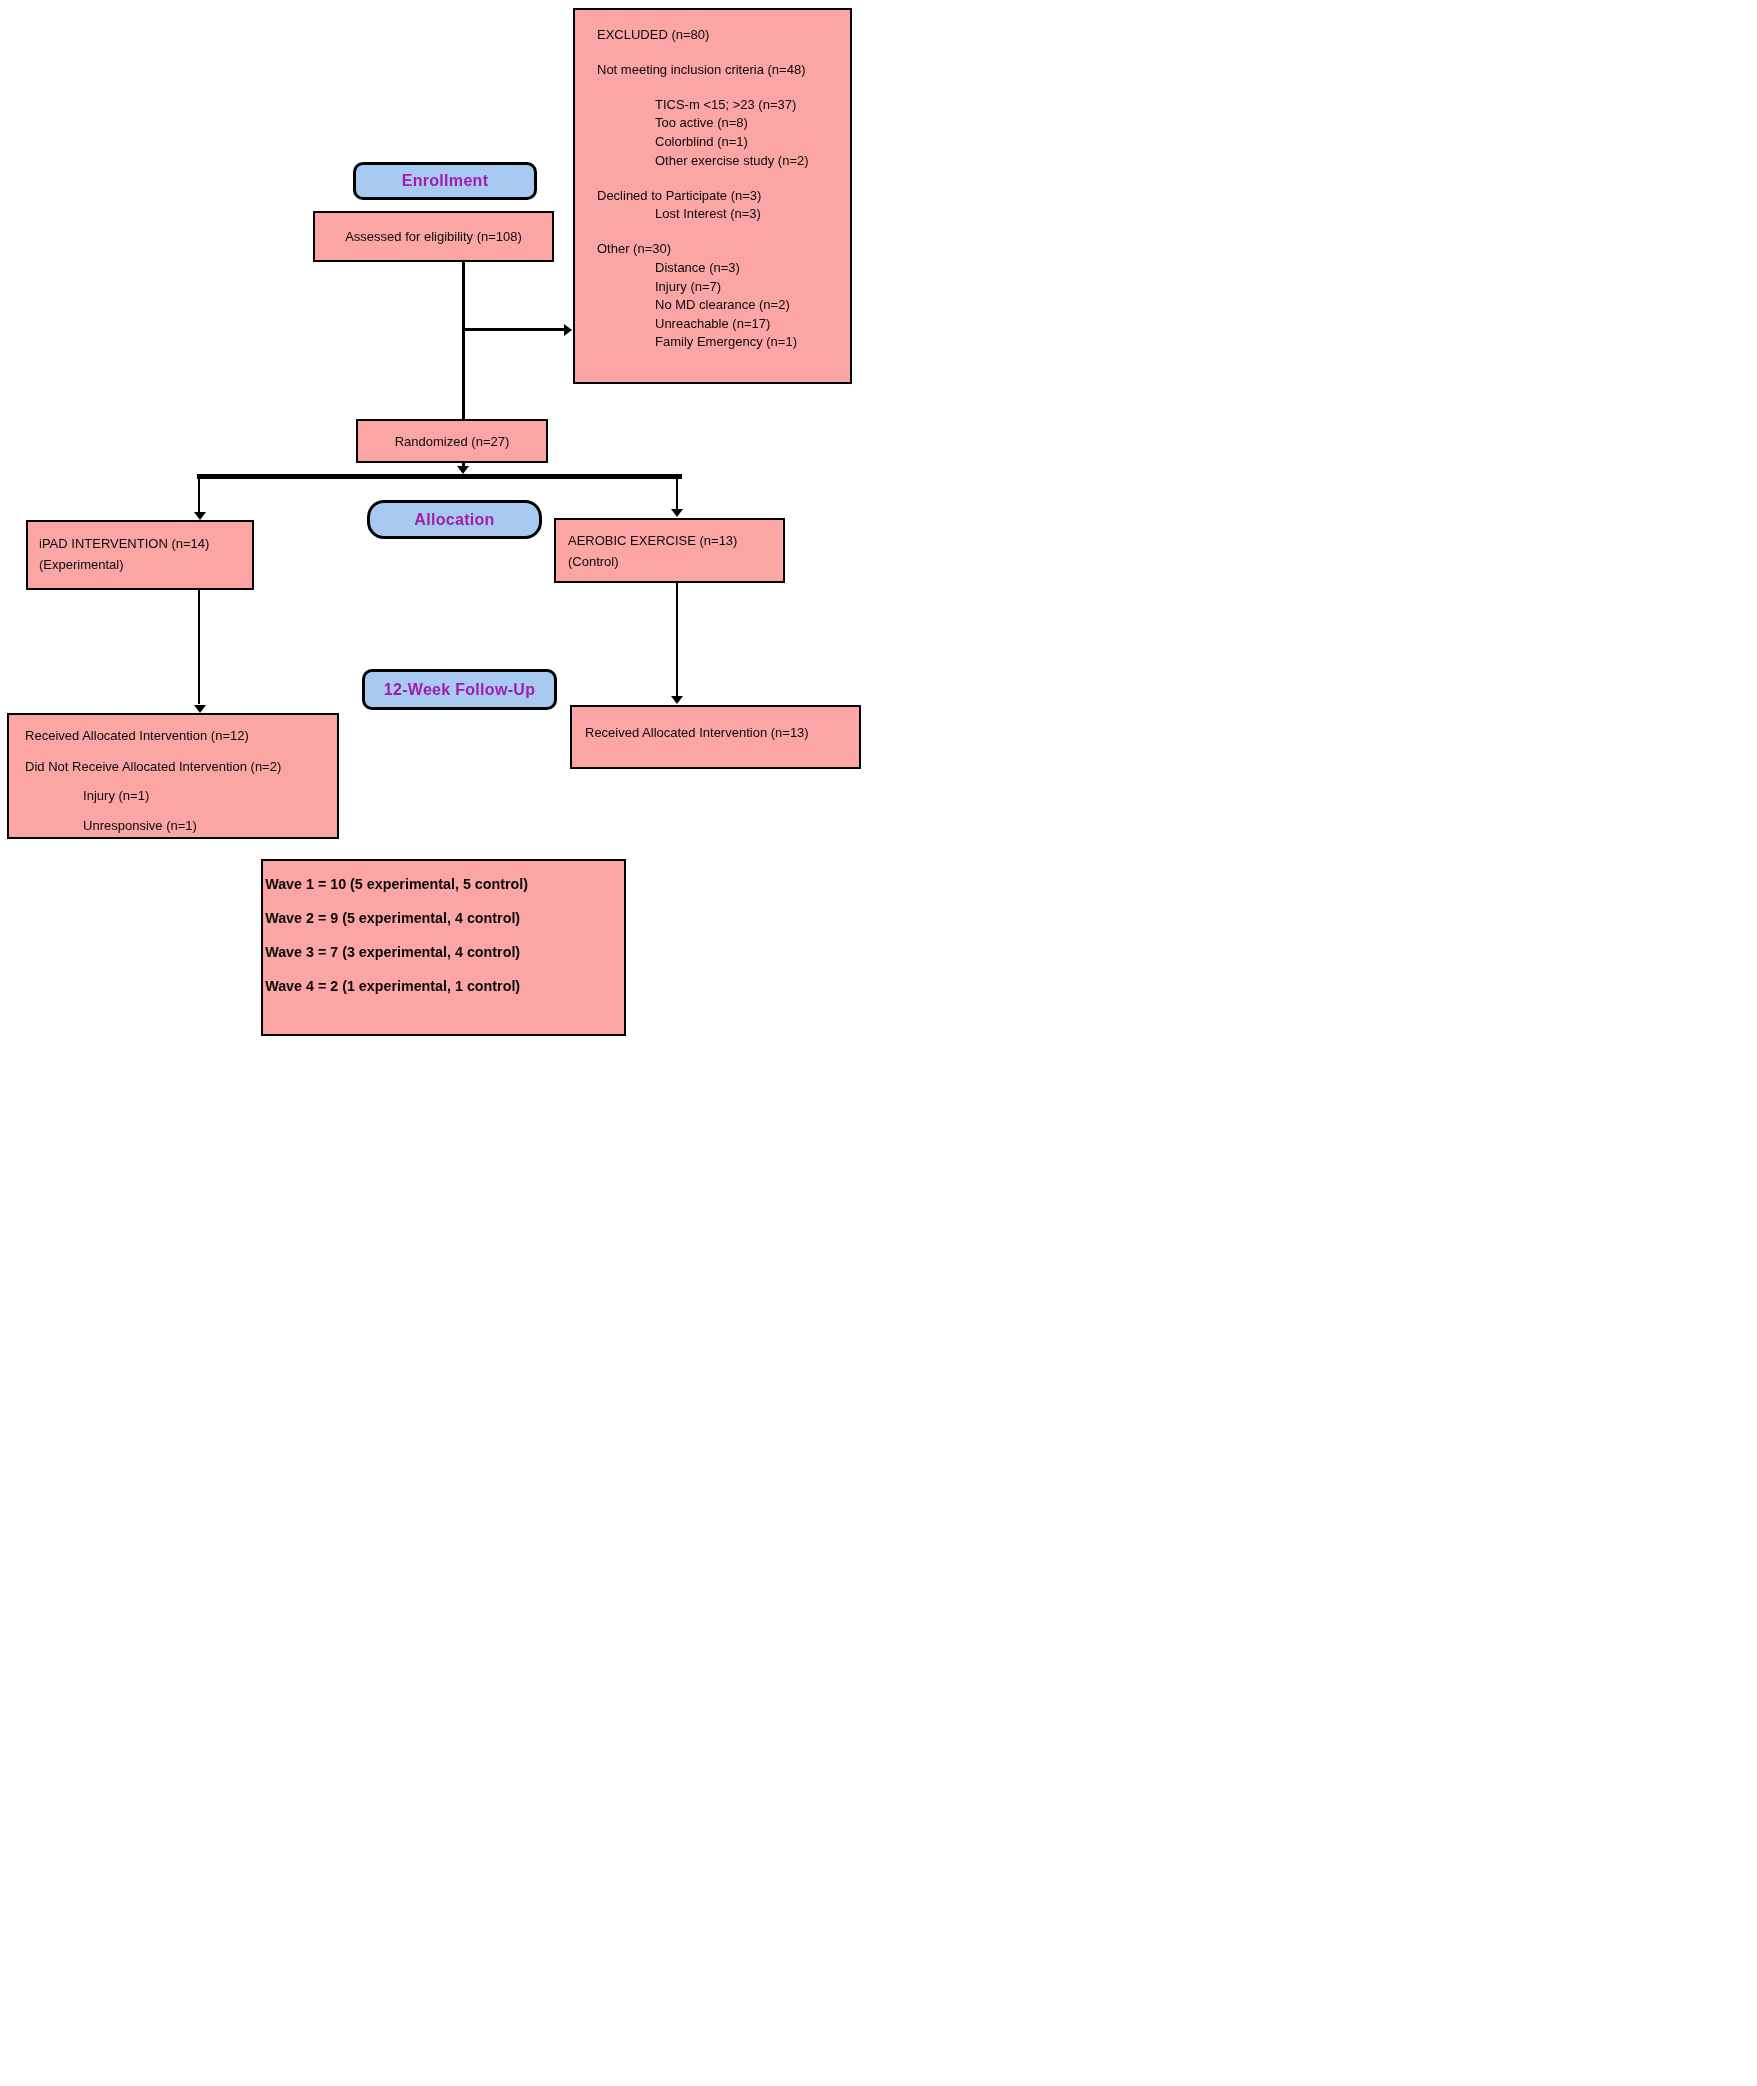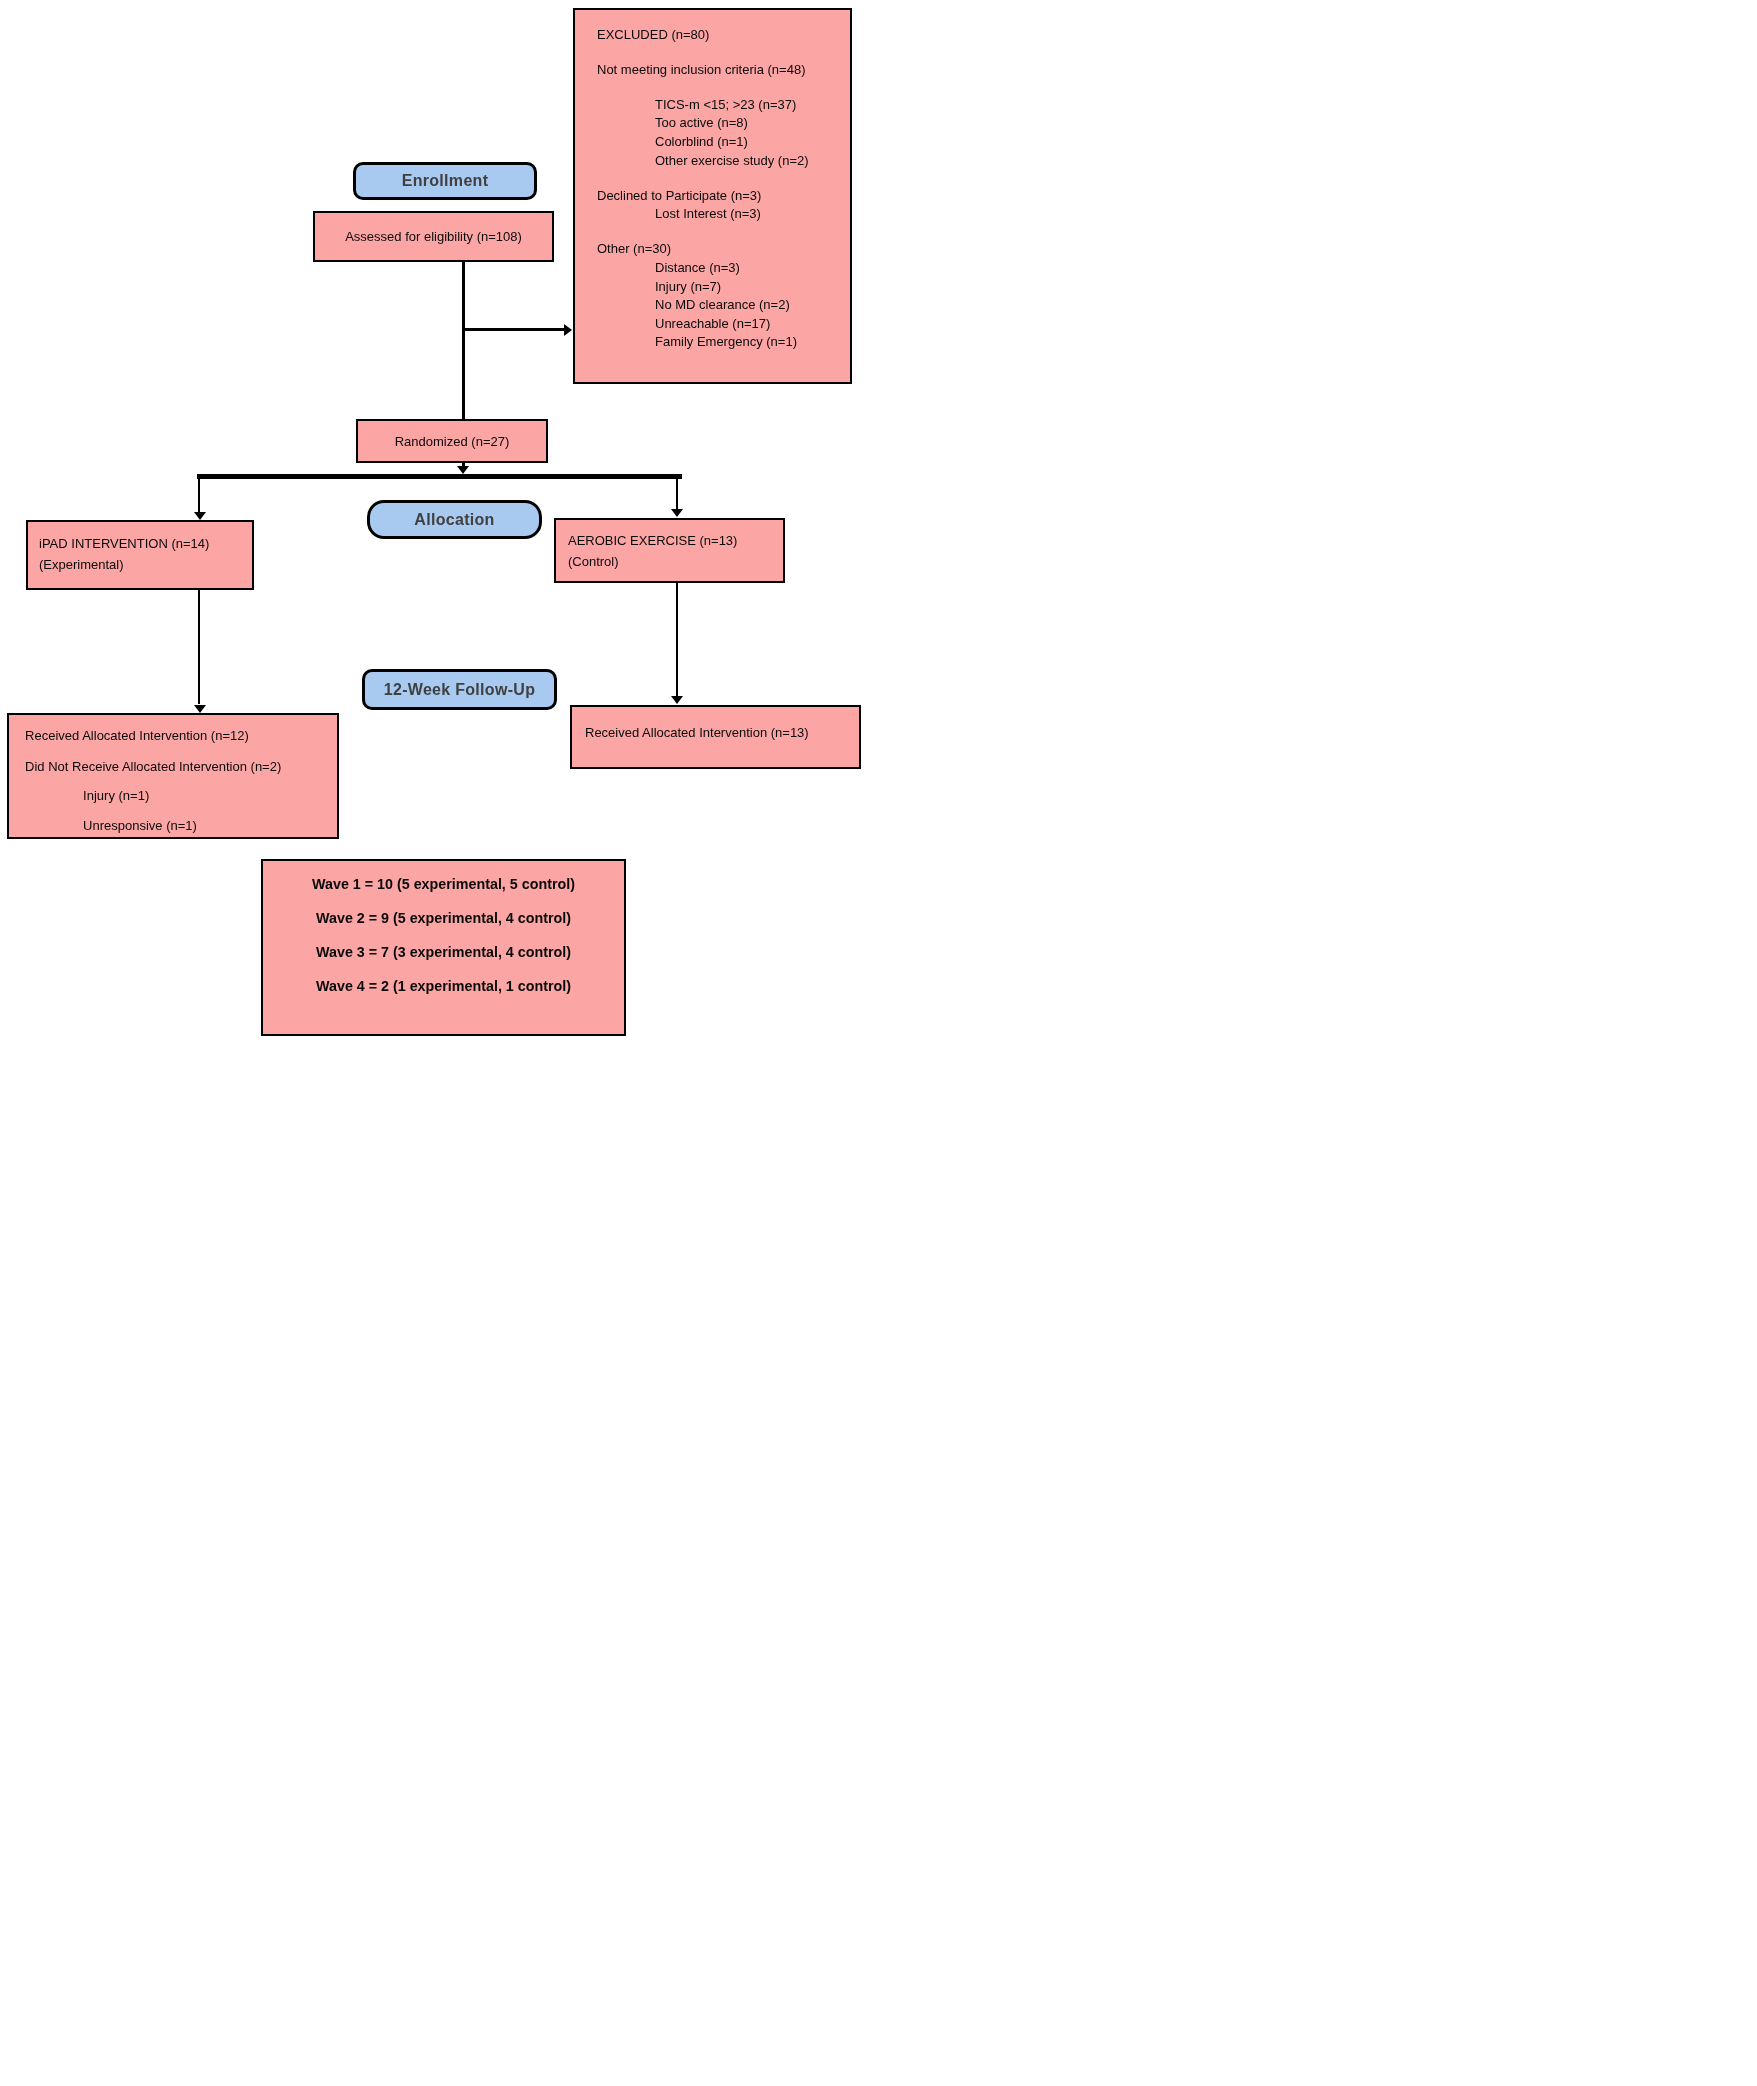"Enrollment" .phase { color: #404040 -> #a21caf }
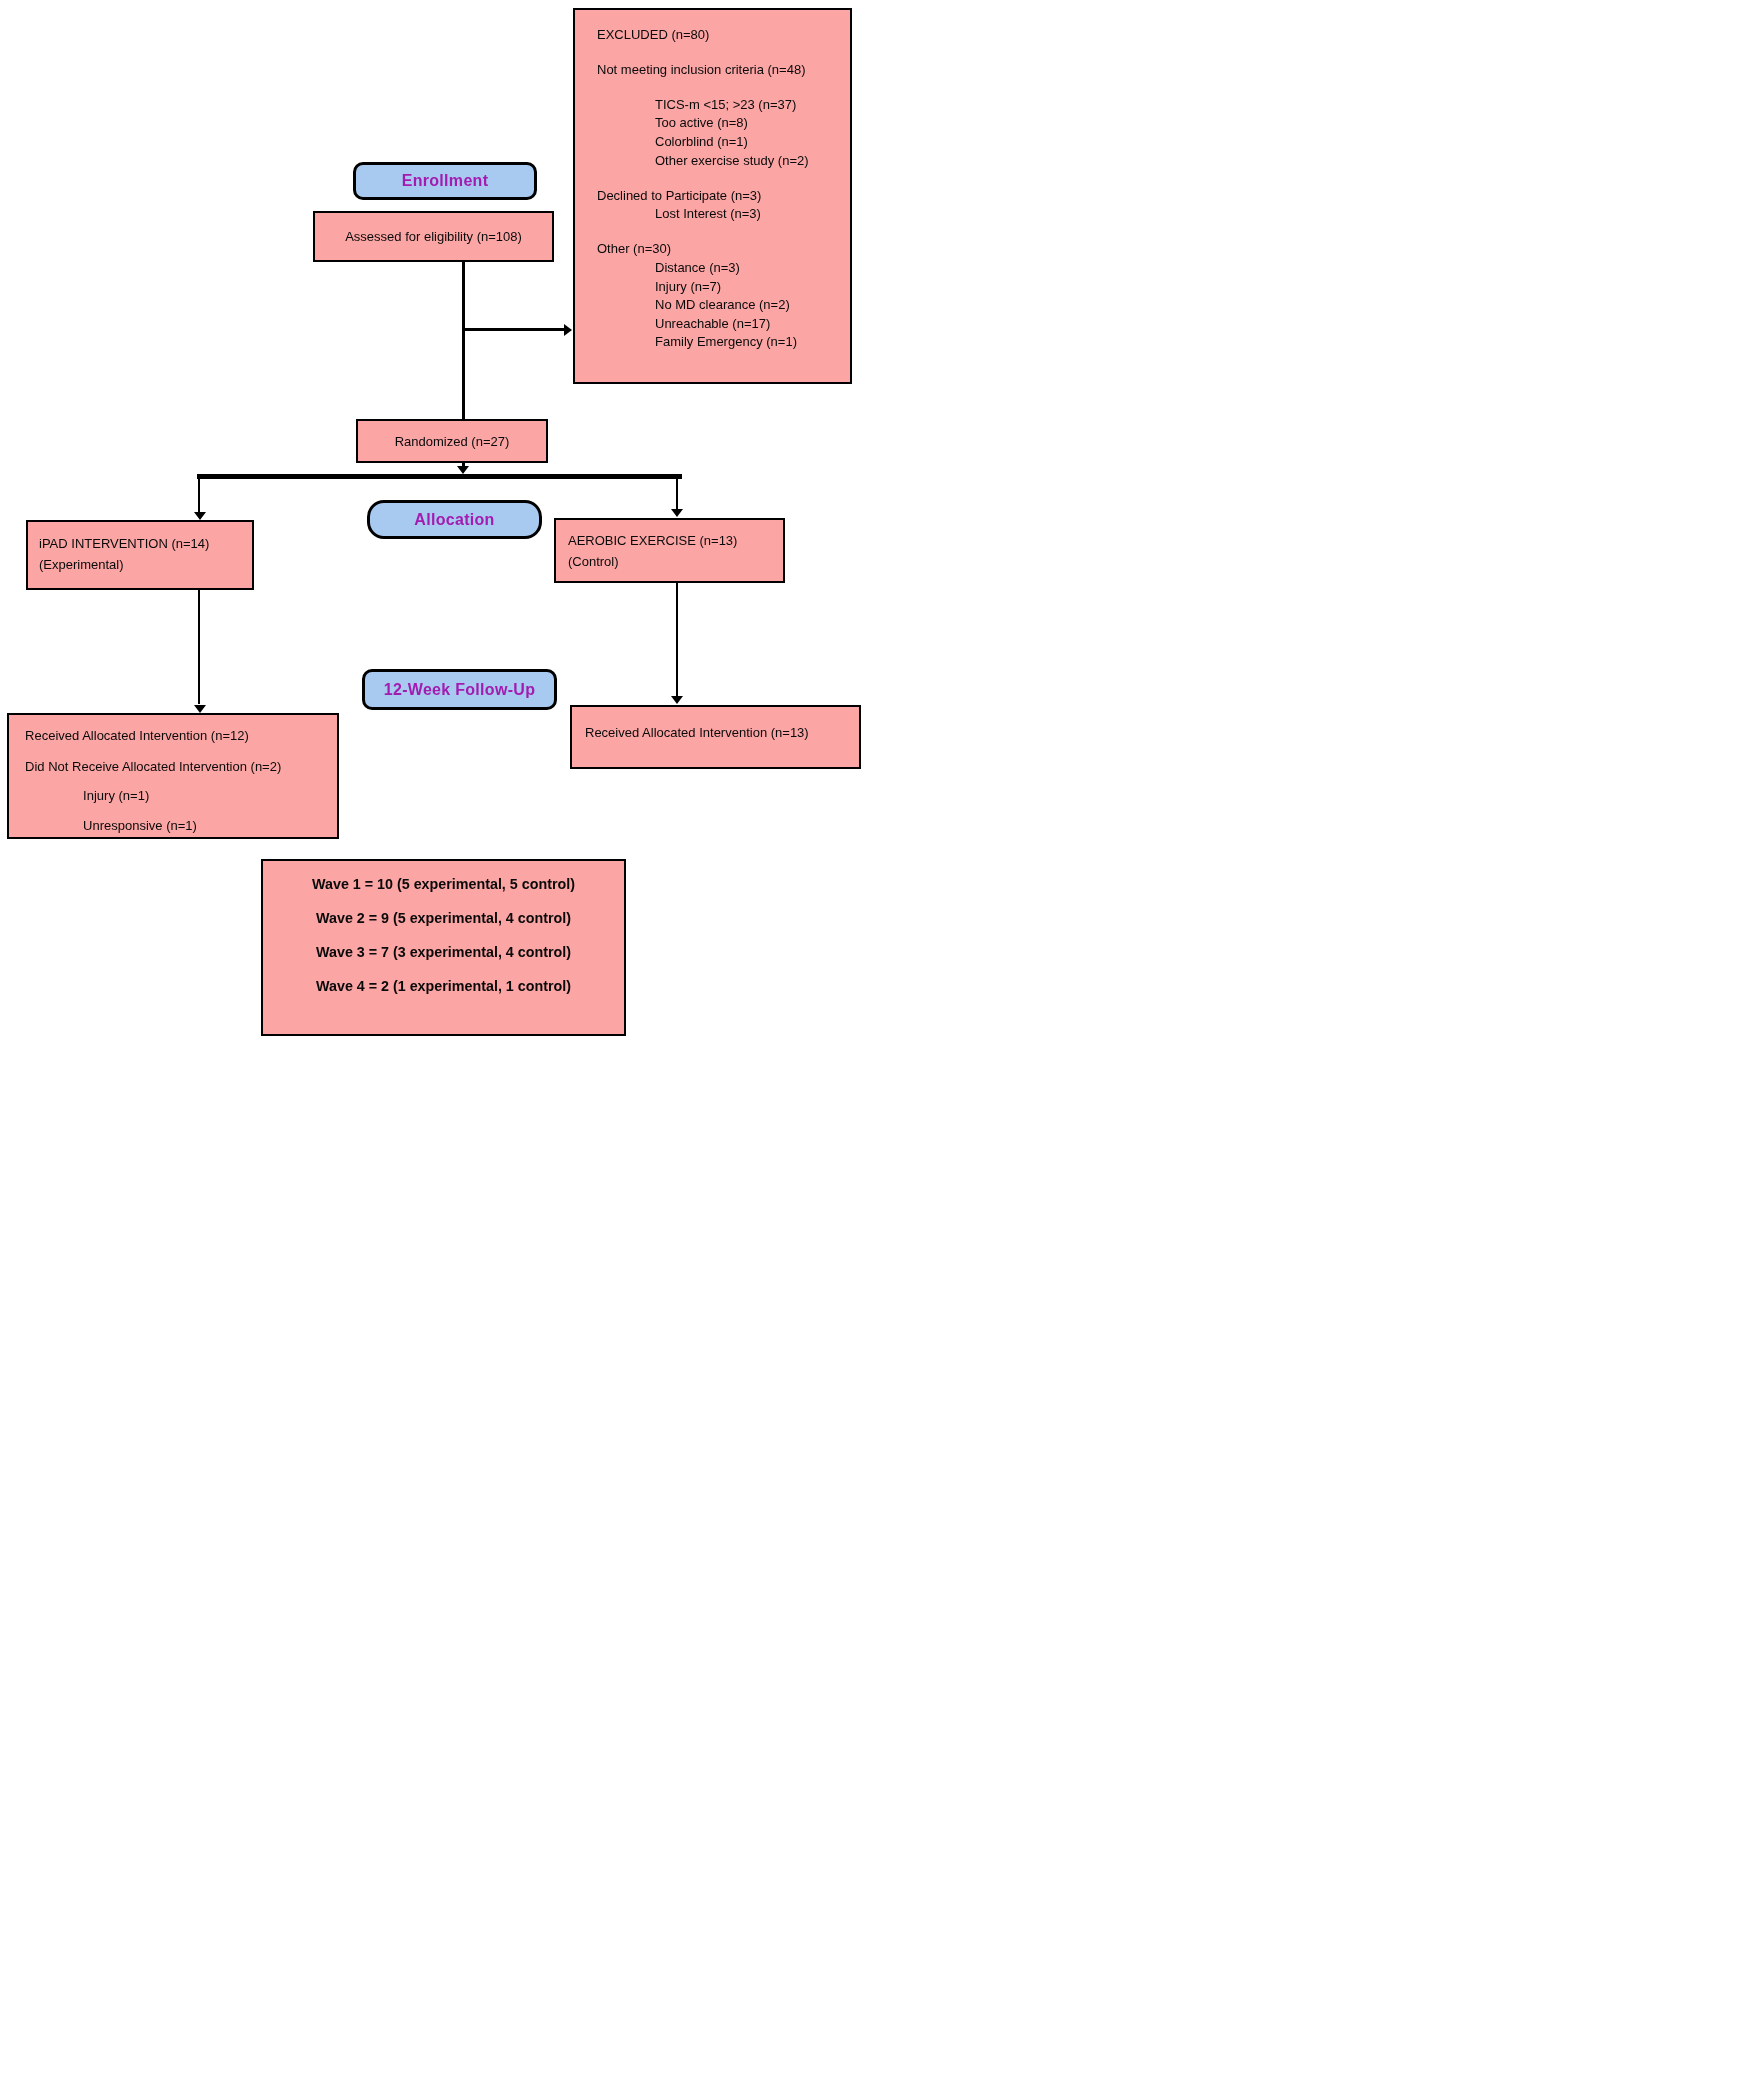"Wave 1 = 10 (5" .bold-lines { text-align: center -> none }
